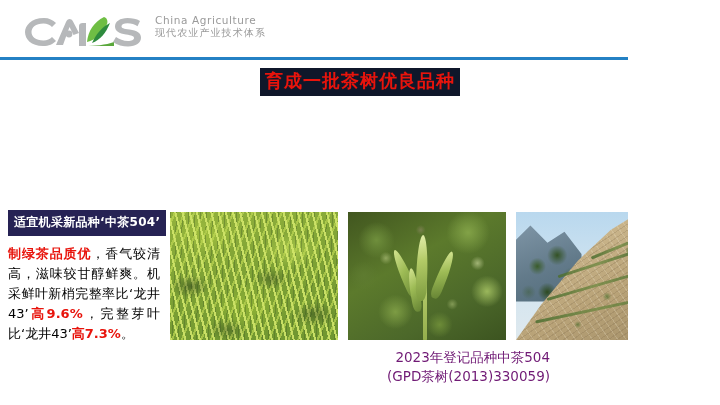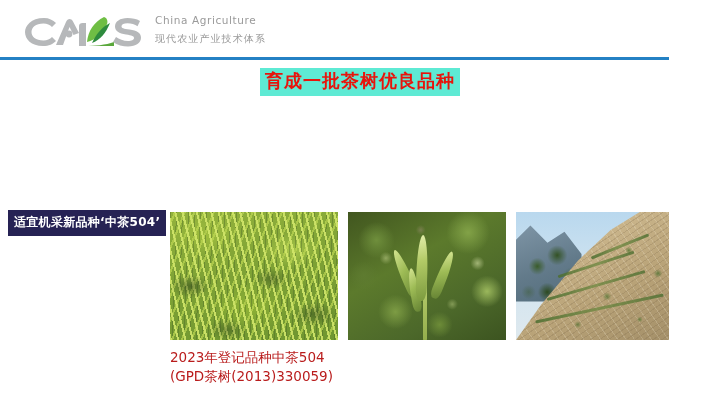"China Agriculture" #slide { padding-left: 41px -> none }
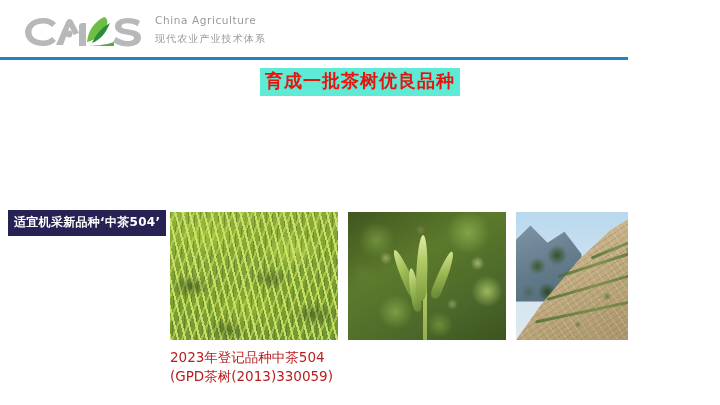"现代农业产业技术体系" .logo-cn { margin-top: 7px -> 1px }
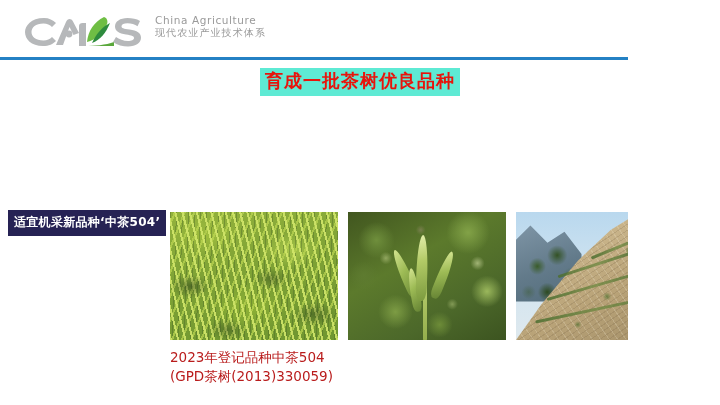"育成一批茶树优良品种" span { background: #5eead4 -> #0f172a }
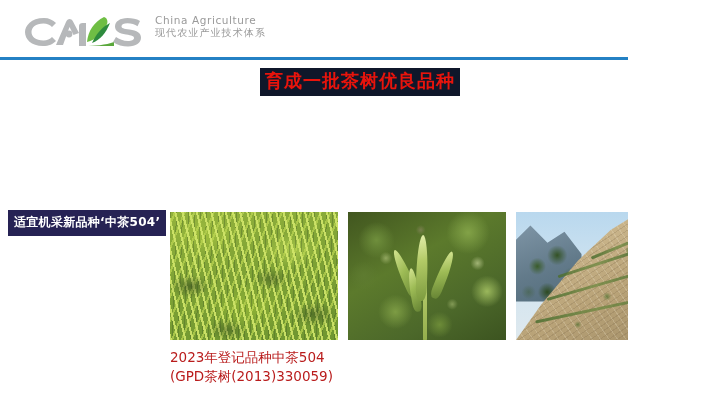"制绿茶品质优，香气较清高，滋味较甘醇鲜爽。机采鲜叶新梢完整率比‘龙井43’高9." div { html: none -> <div><span>制绿茶品质优</span><span>，香气较清高，滋味较甘醇鲜爽。机采鲜叶新梢完整率比‘龙井43’</span><span>高9.6%</span><span>，完整芽叶比‘龙井43’</span><span>高7.3%</span><span>。</span></div> }
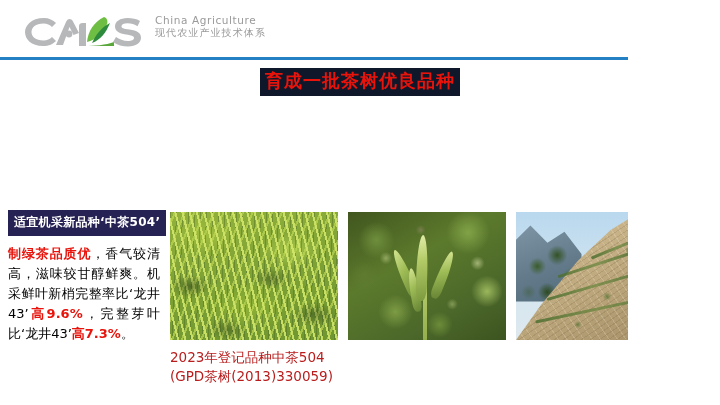"2023年登记品种中茶504" #photo-caption { color: #b91c1c -> #701a75; text-align: left -> right }
